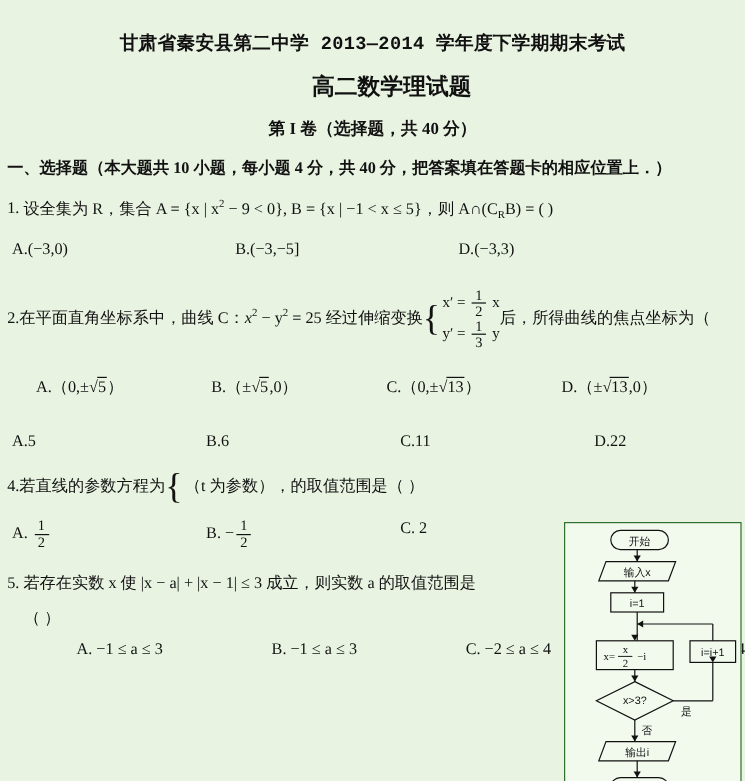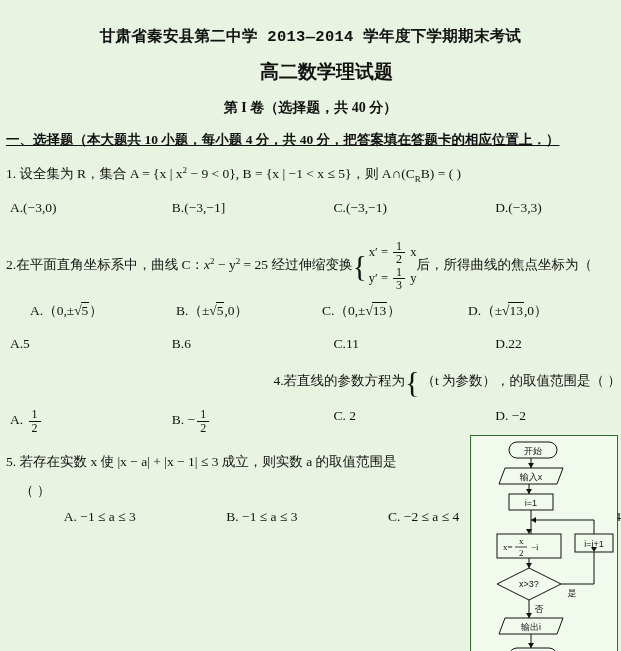"一、选择题（本大题共 10 小题，每小题 4 分，共" .sectionhead { text-decoration: underline -> none }
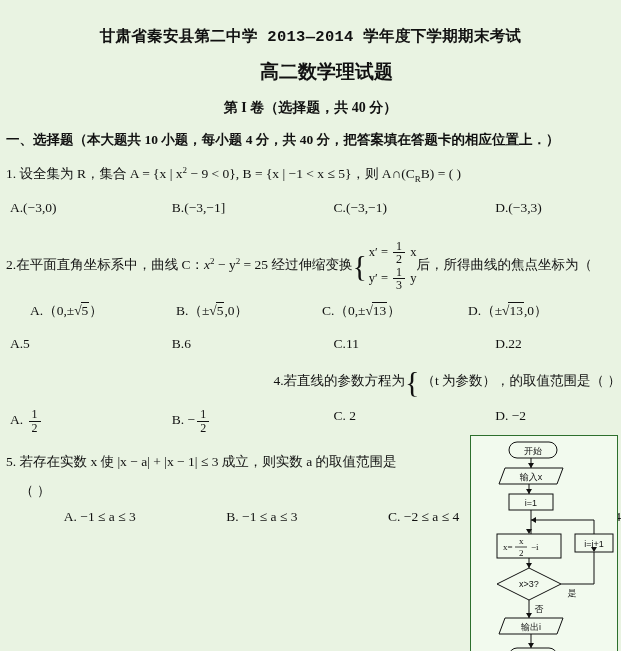"B.(−3,−1]" span { text: 1 -> 5 }
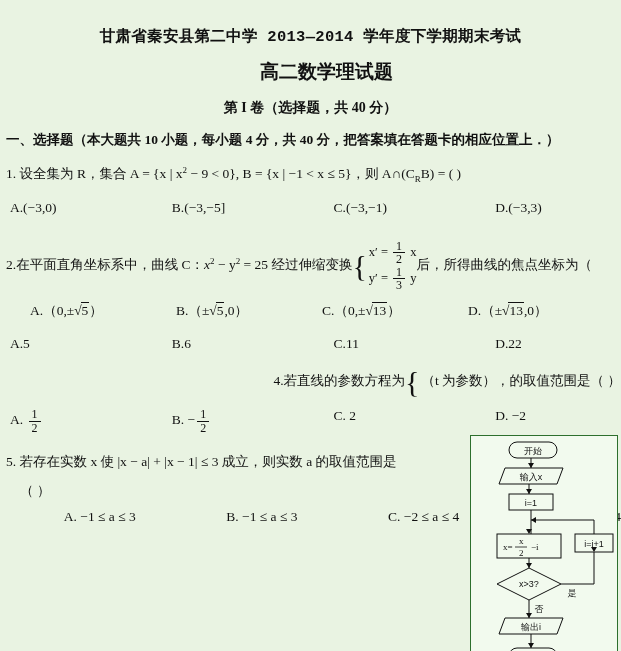"C.(−3,−1)" span { html: <span>C.(−3,−1)</span> -> none }
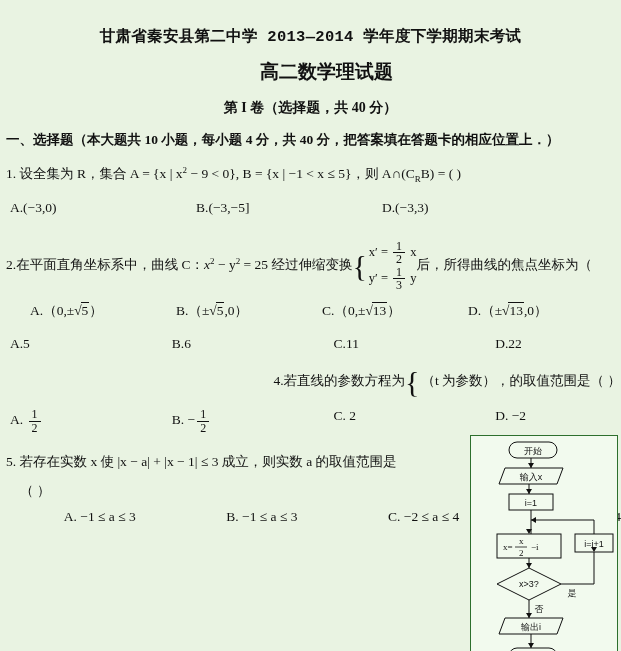"A.（0,±√5）" div.opts { margin-top: 10px -> 22px }
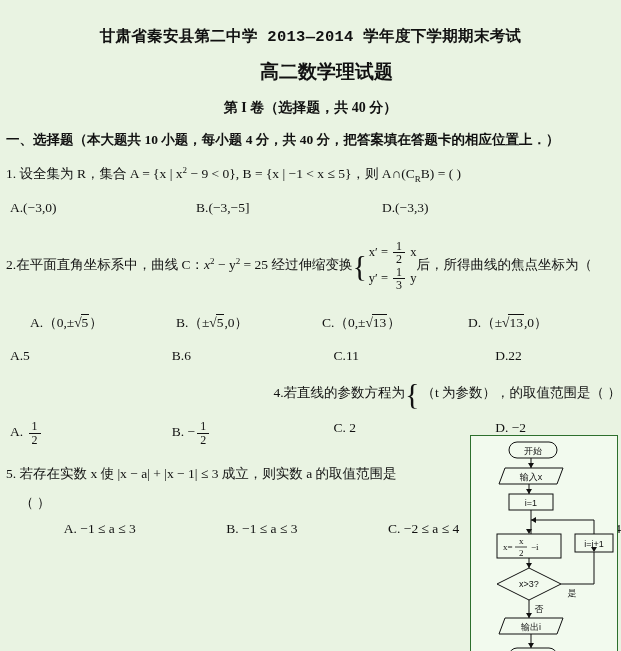"A.5" div.opts { margin-top: 16px -> 28px }
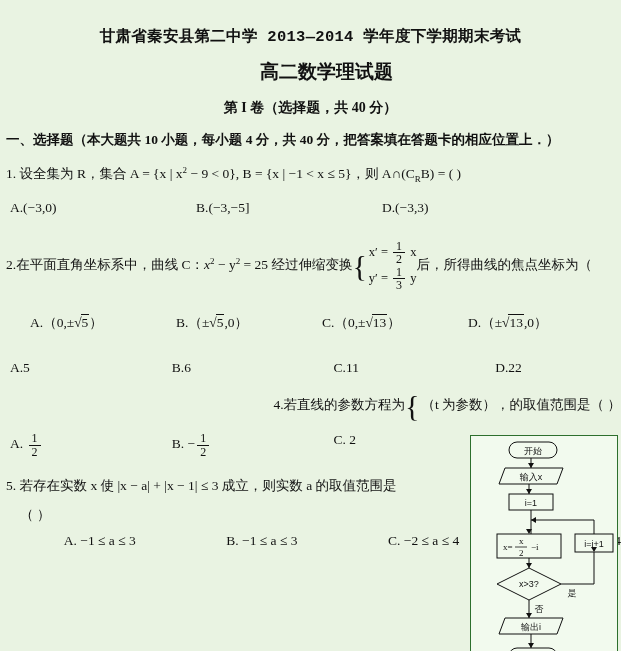"4.若直线的参数方程为" div.q { text-align: right -> none }
